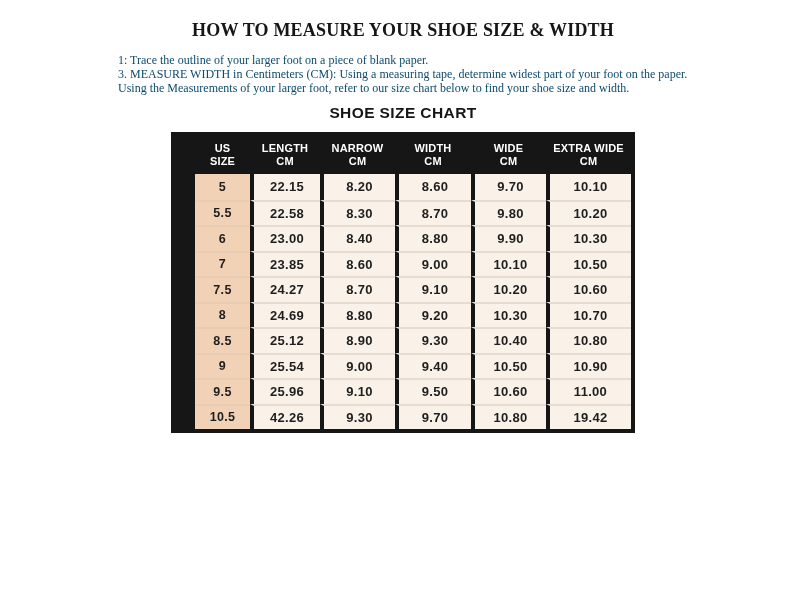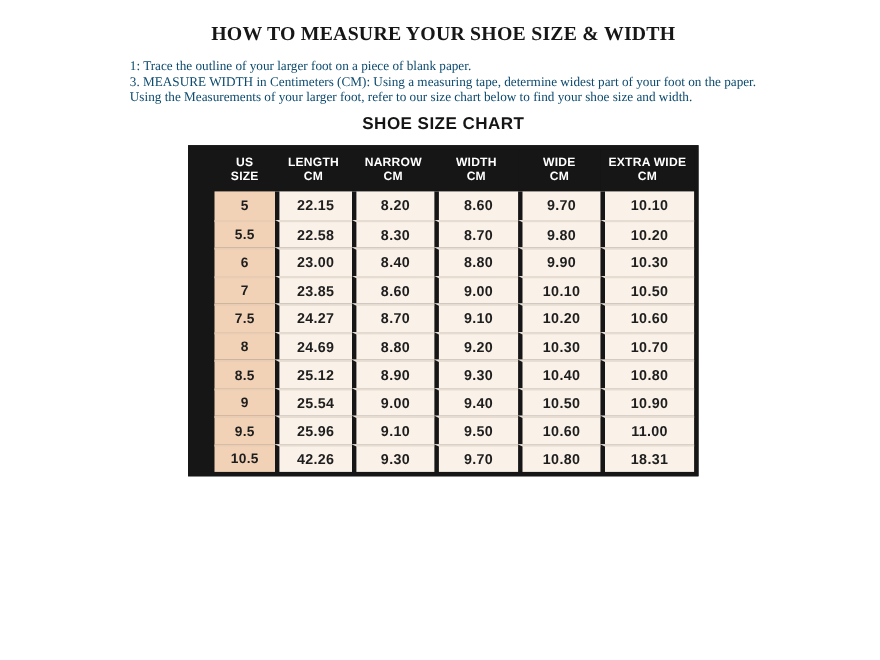"18.31" td { text: 18.31 -> 19.42 }
